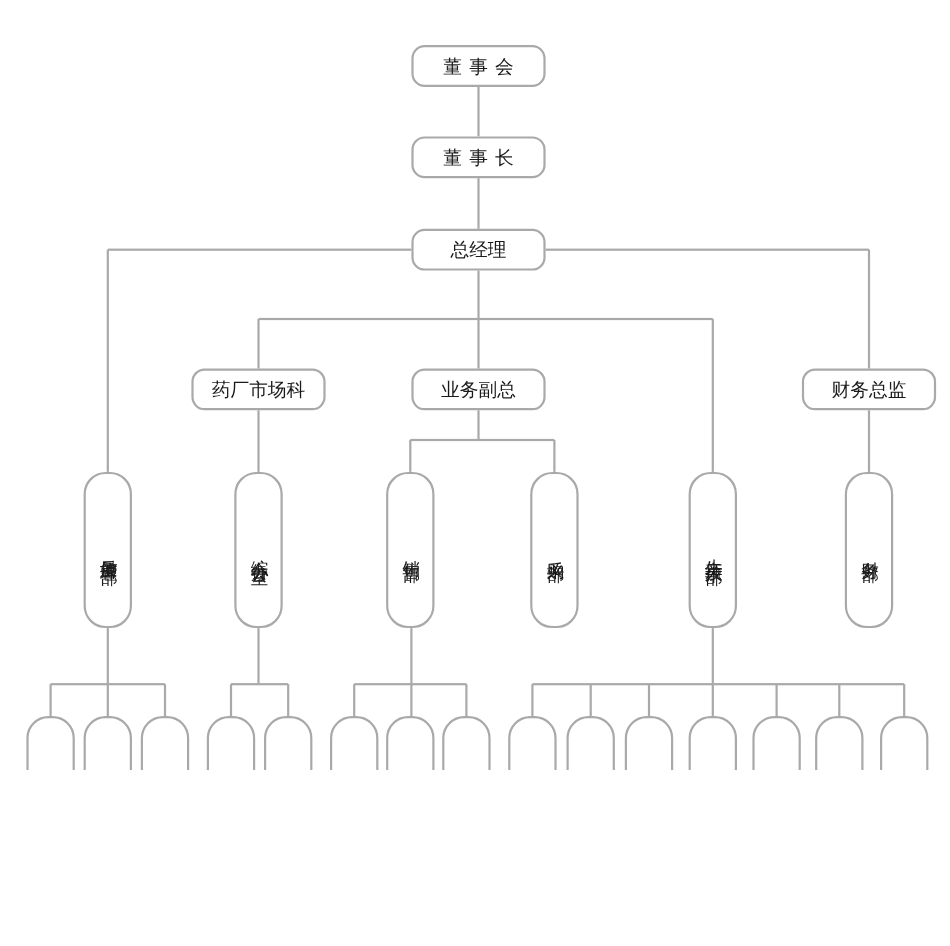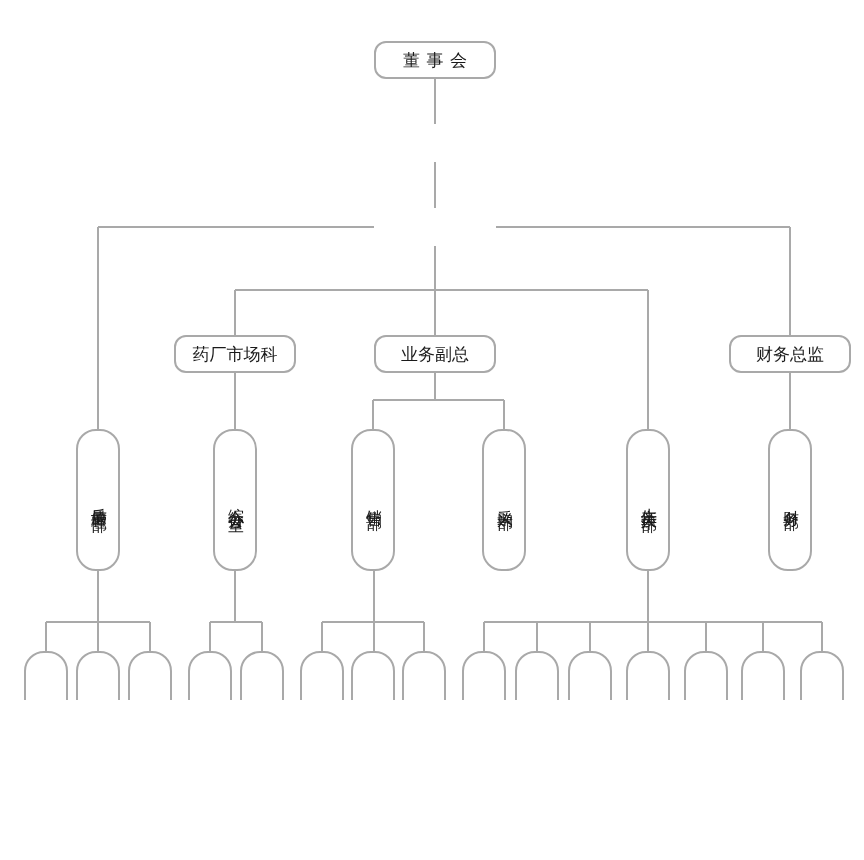"董事会" #canvas { font-family: Liberation Mono, monospace -> Liberation Serif, serif }
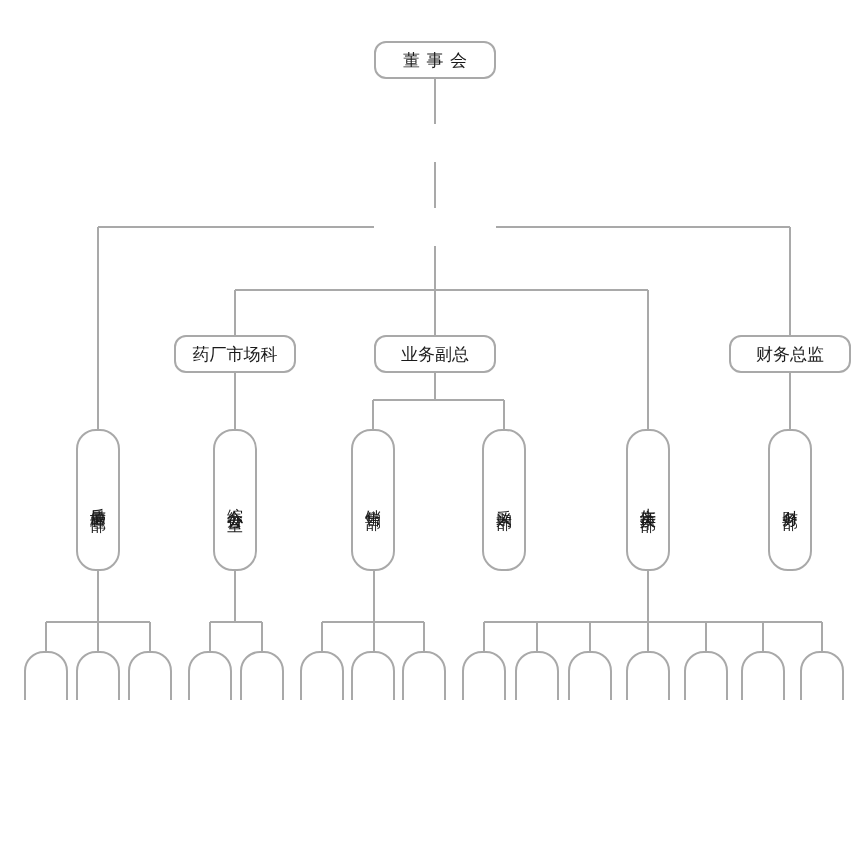"董事长" div.hnode { html: none -> <div> <span>董事长</span> </div> }
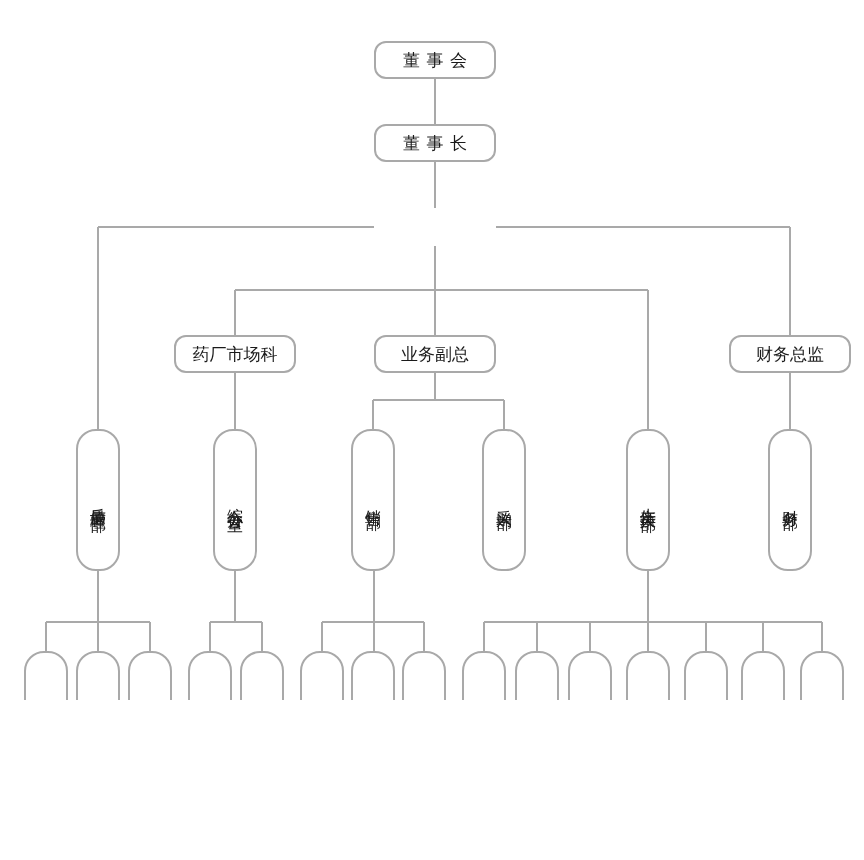"总经理" div.hnode { html: none -> <div> <span>总经理</span> </div> }
